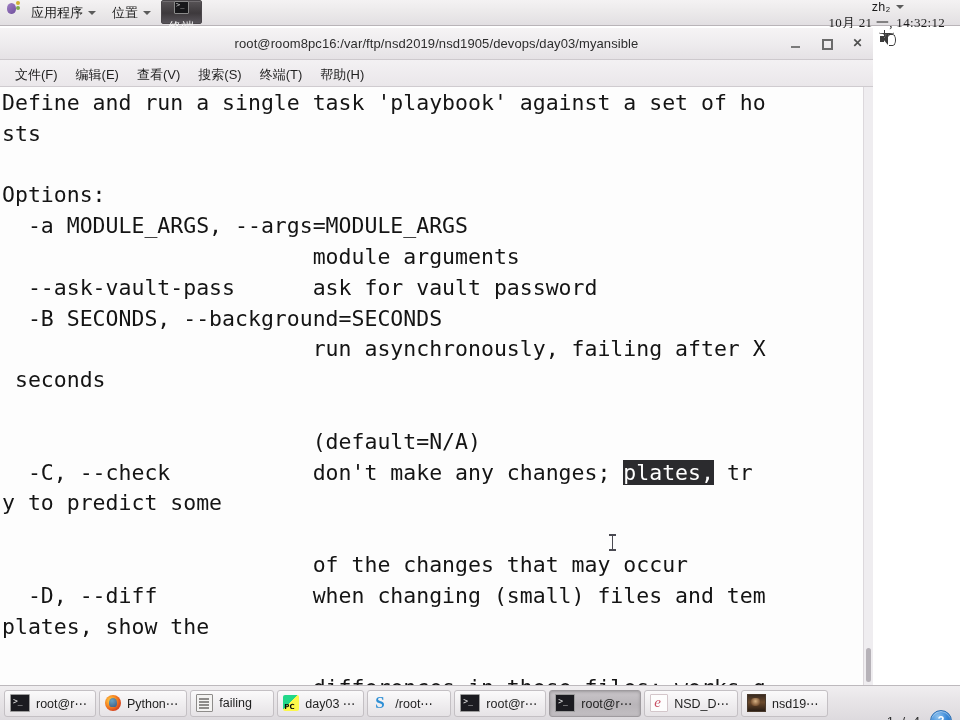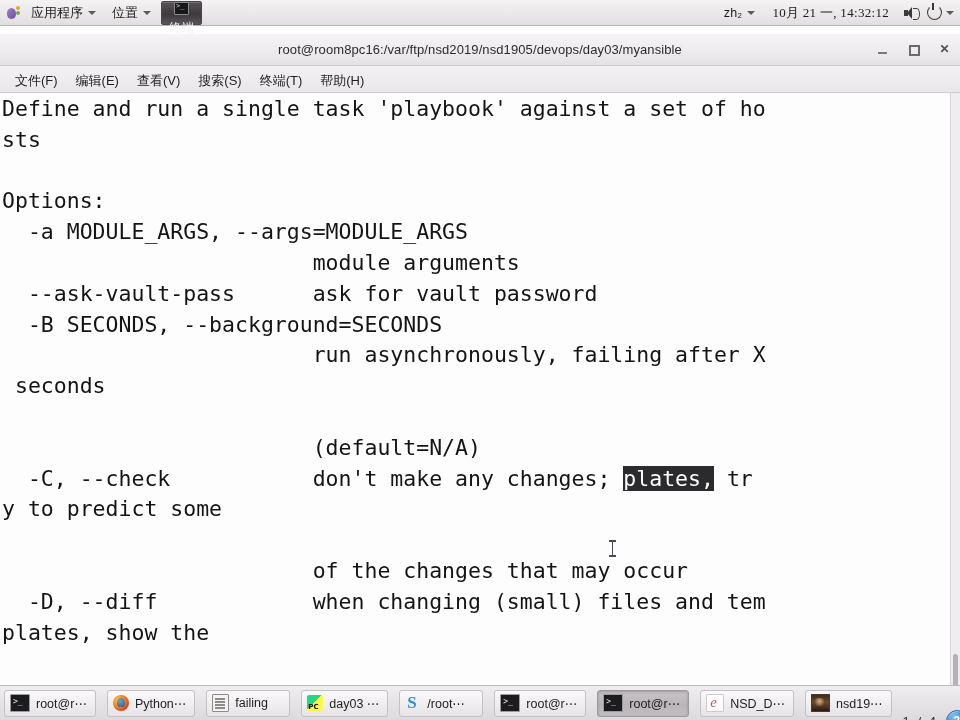"应用程序" .panel-left { align-items: center -> none }
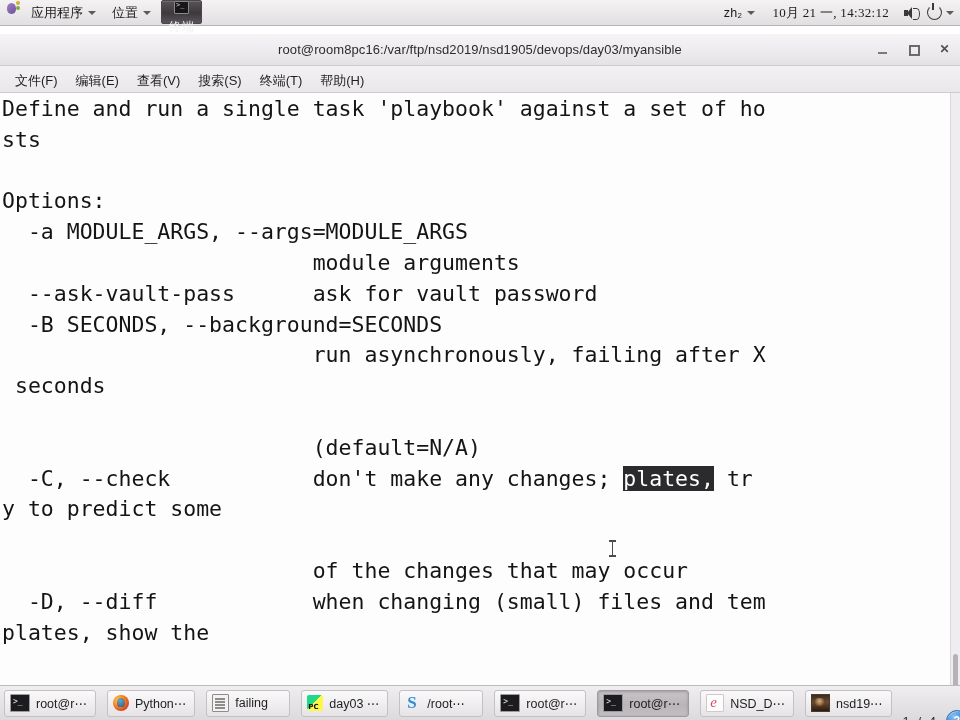"zh₂" .panel-right { flex-direction: none -> column }
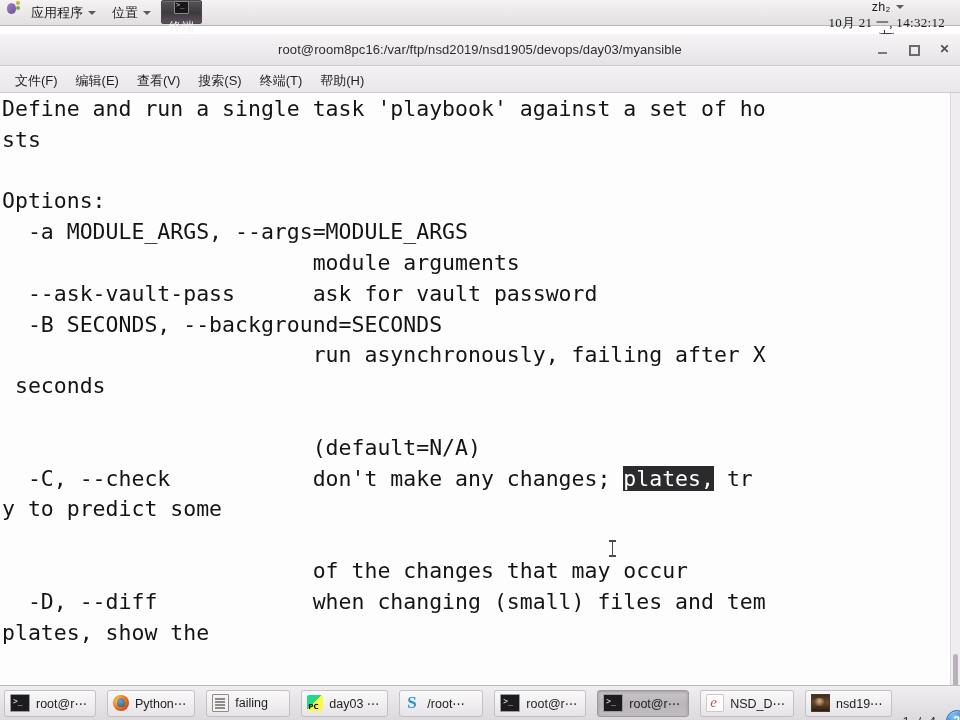"root@room8pc16:/var/ftp/nsd2019/nsd1905/" #term-window { top: 34px -> 28px; width: 960px -> 873px }
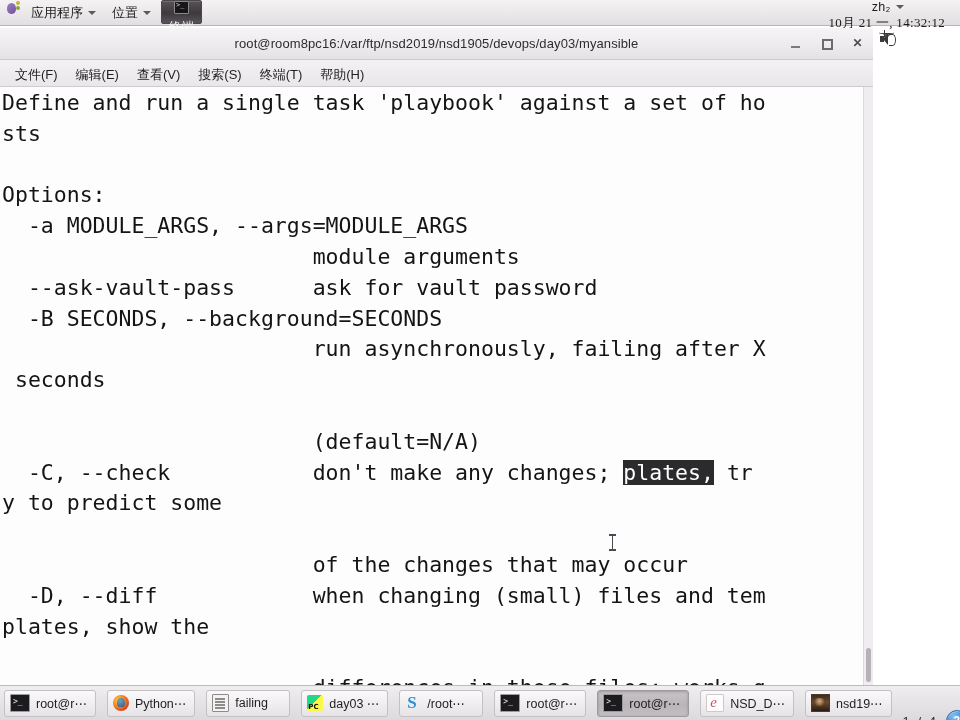"root@r⋯" #taskbar { gap: 11px -> 3px }
